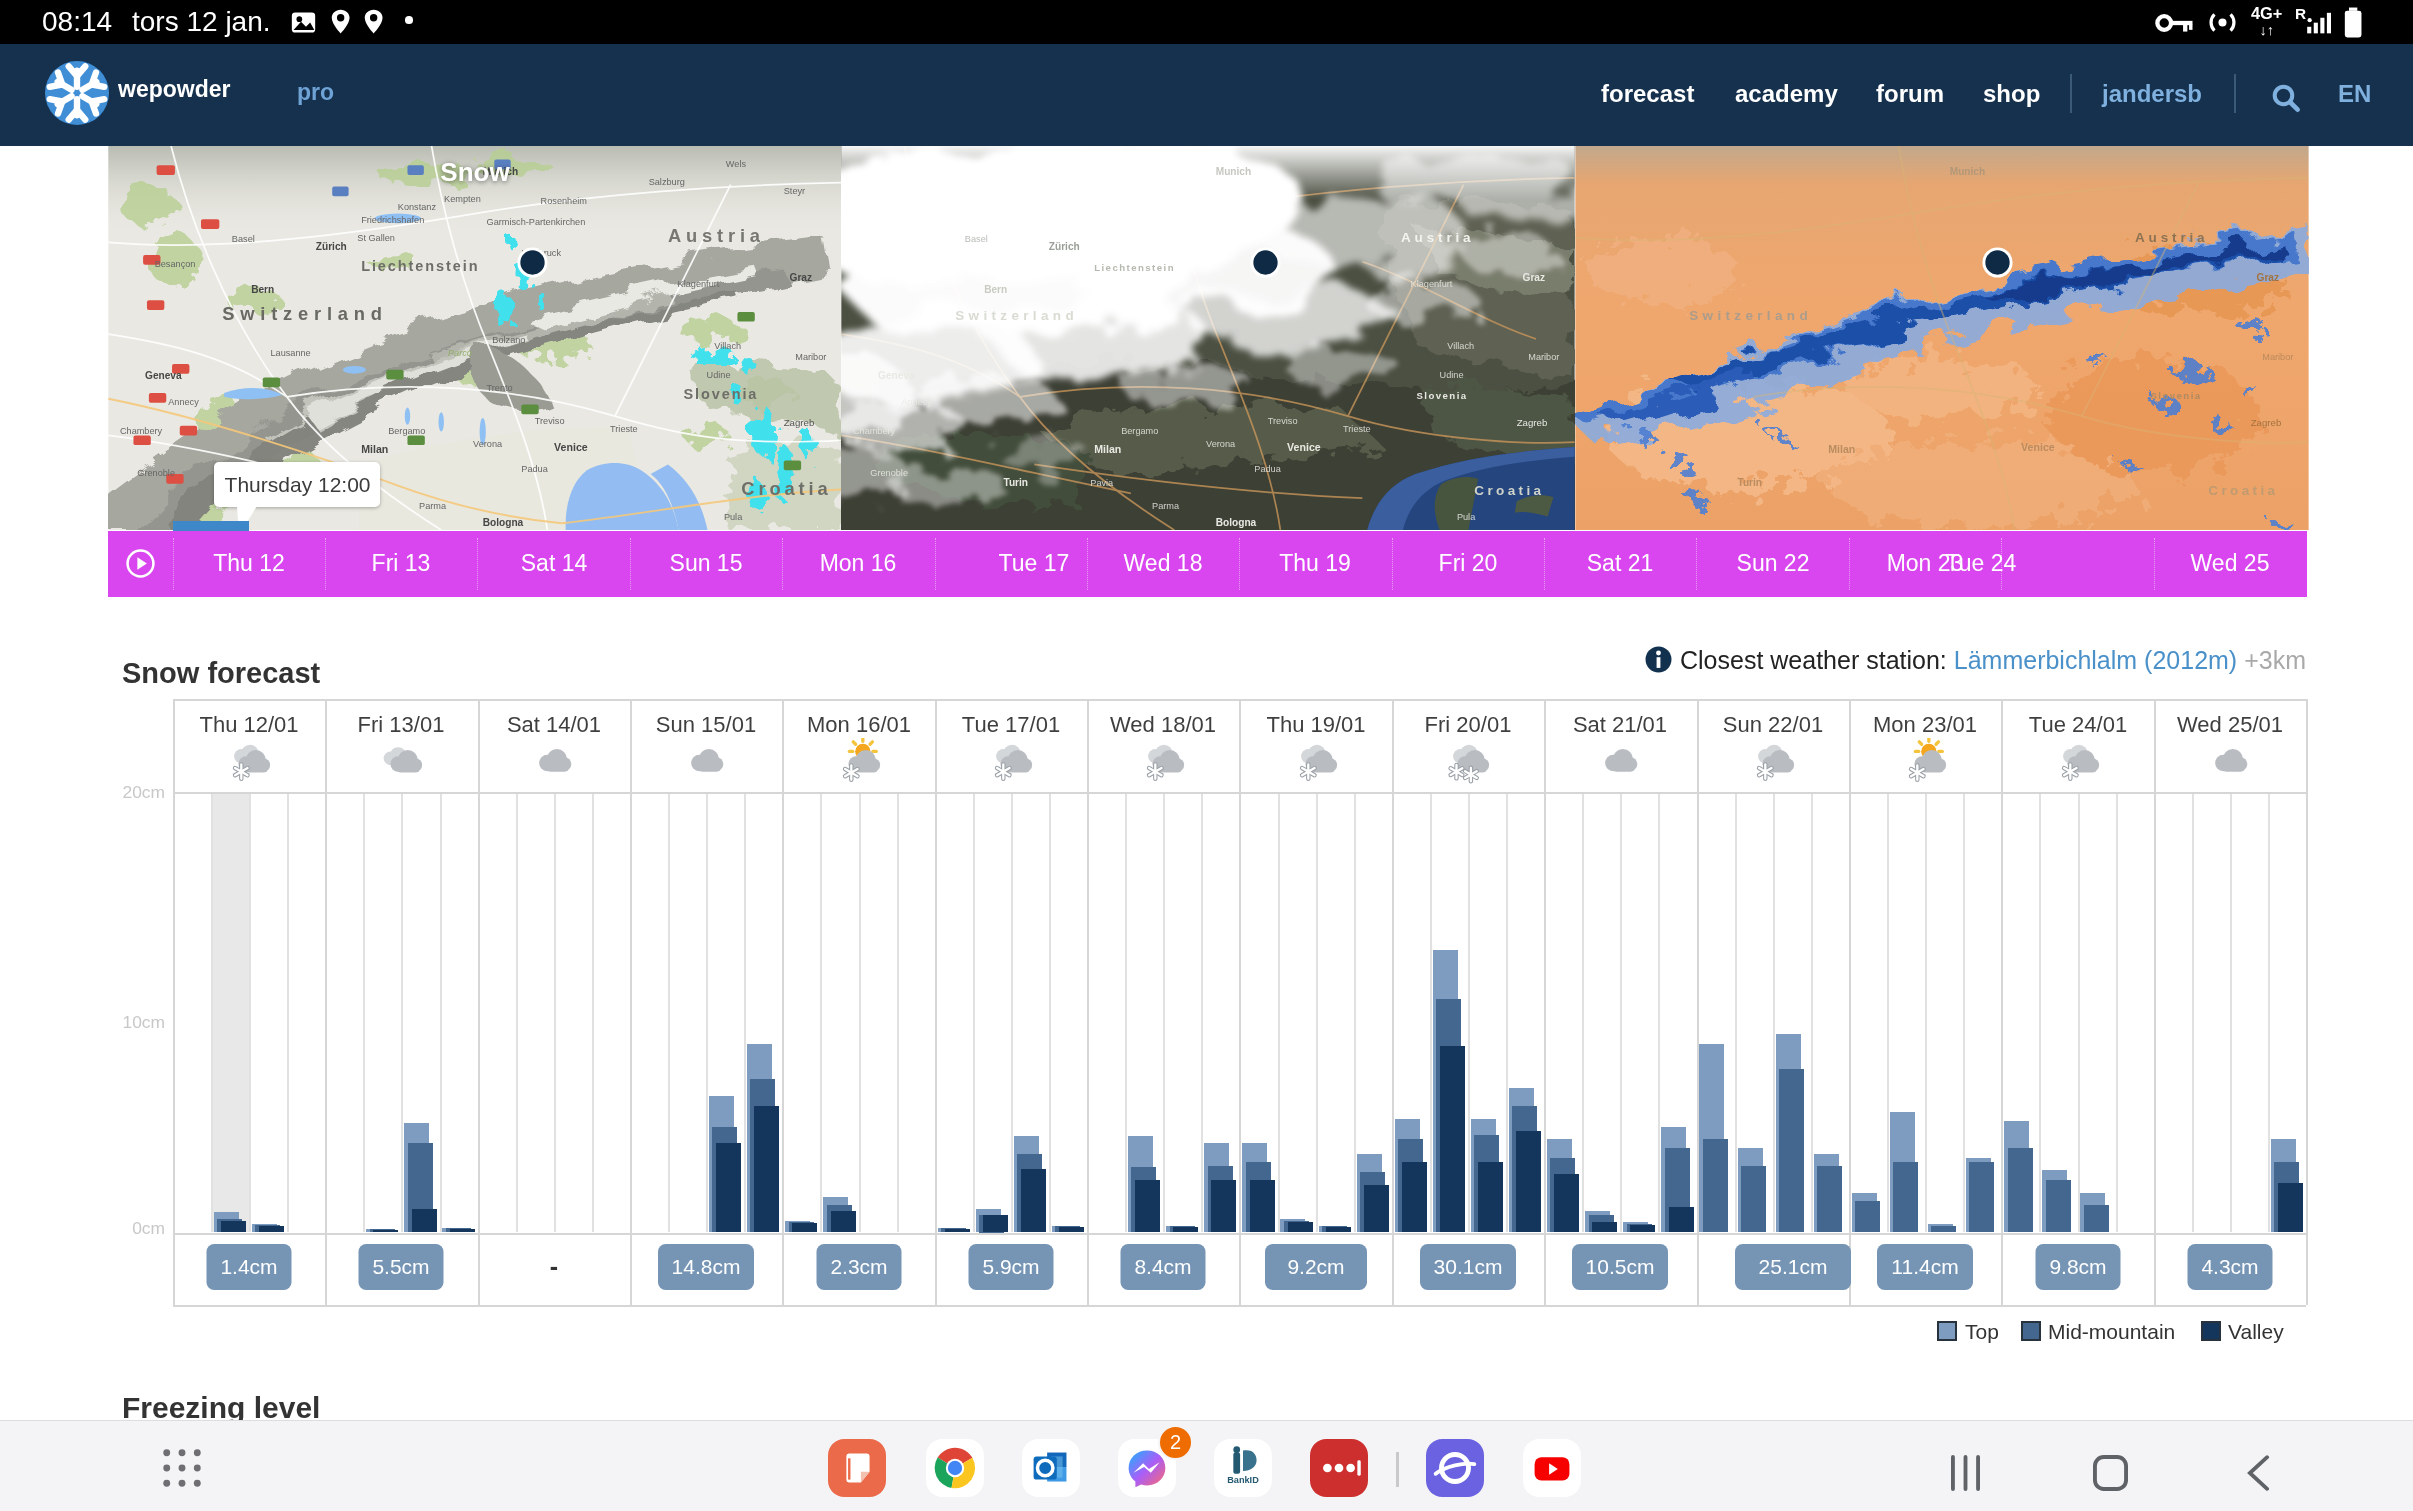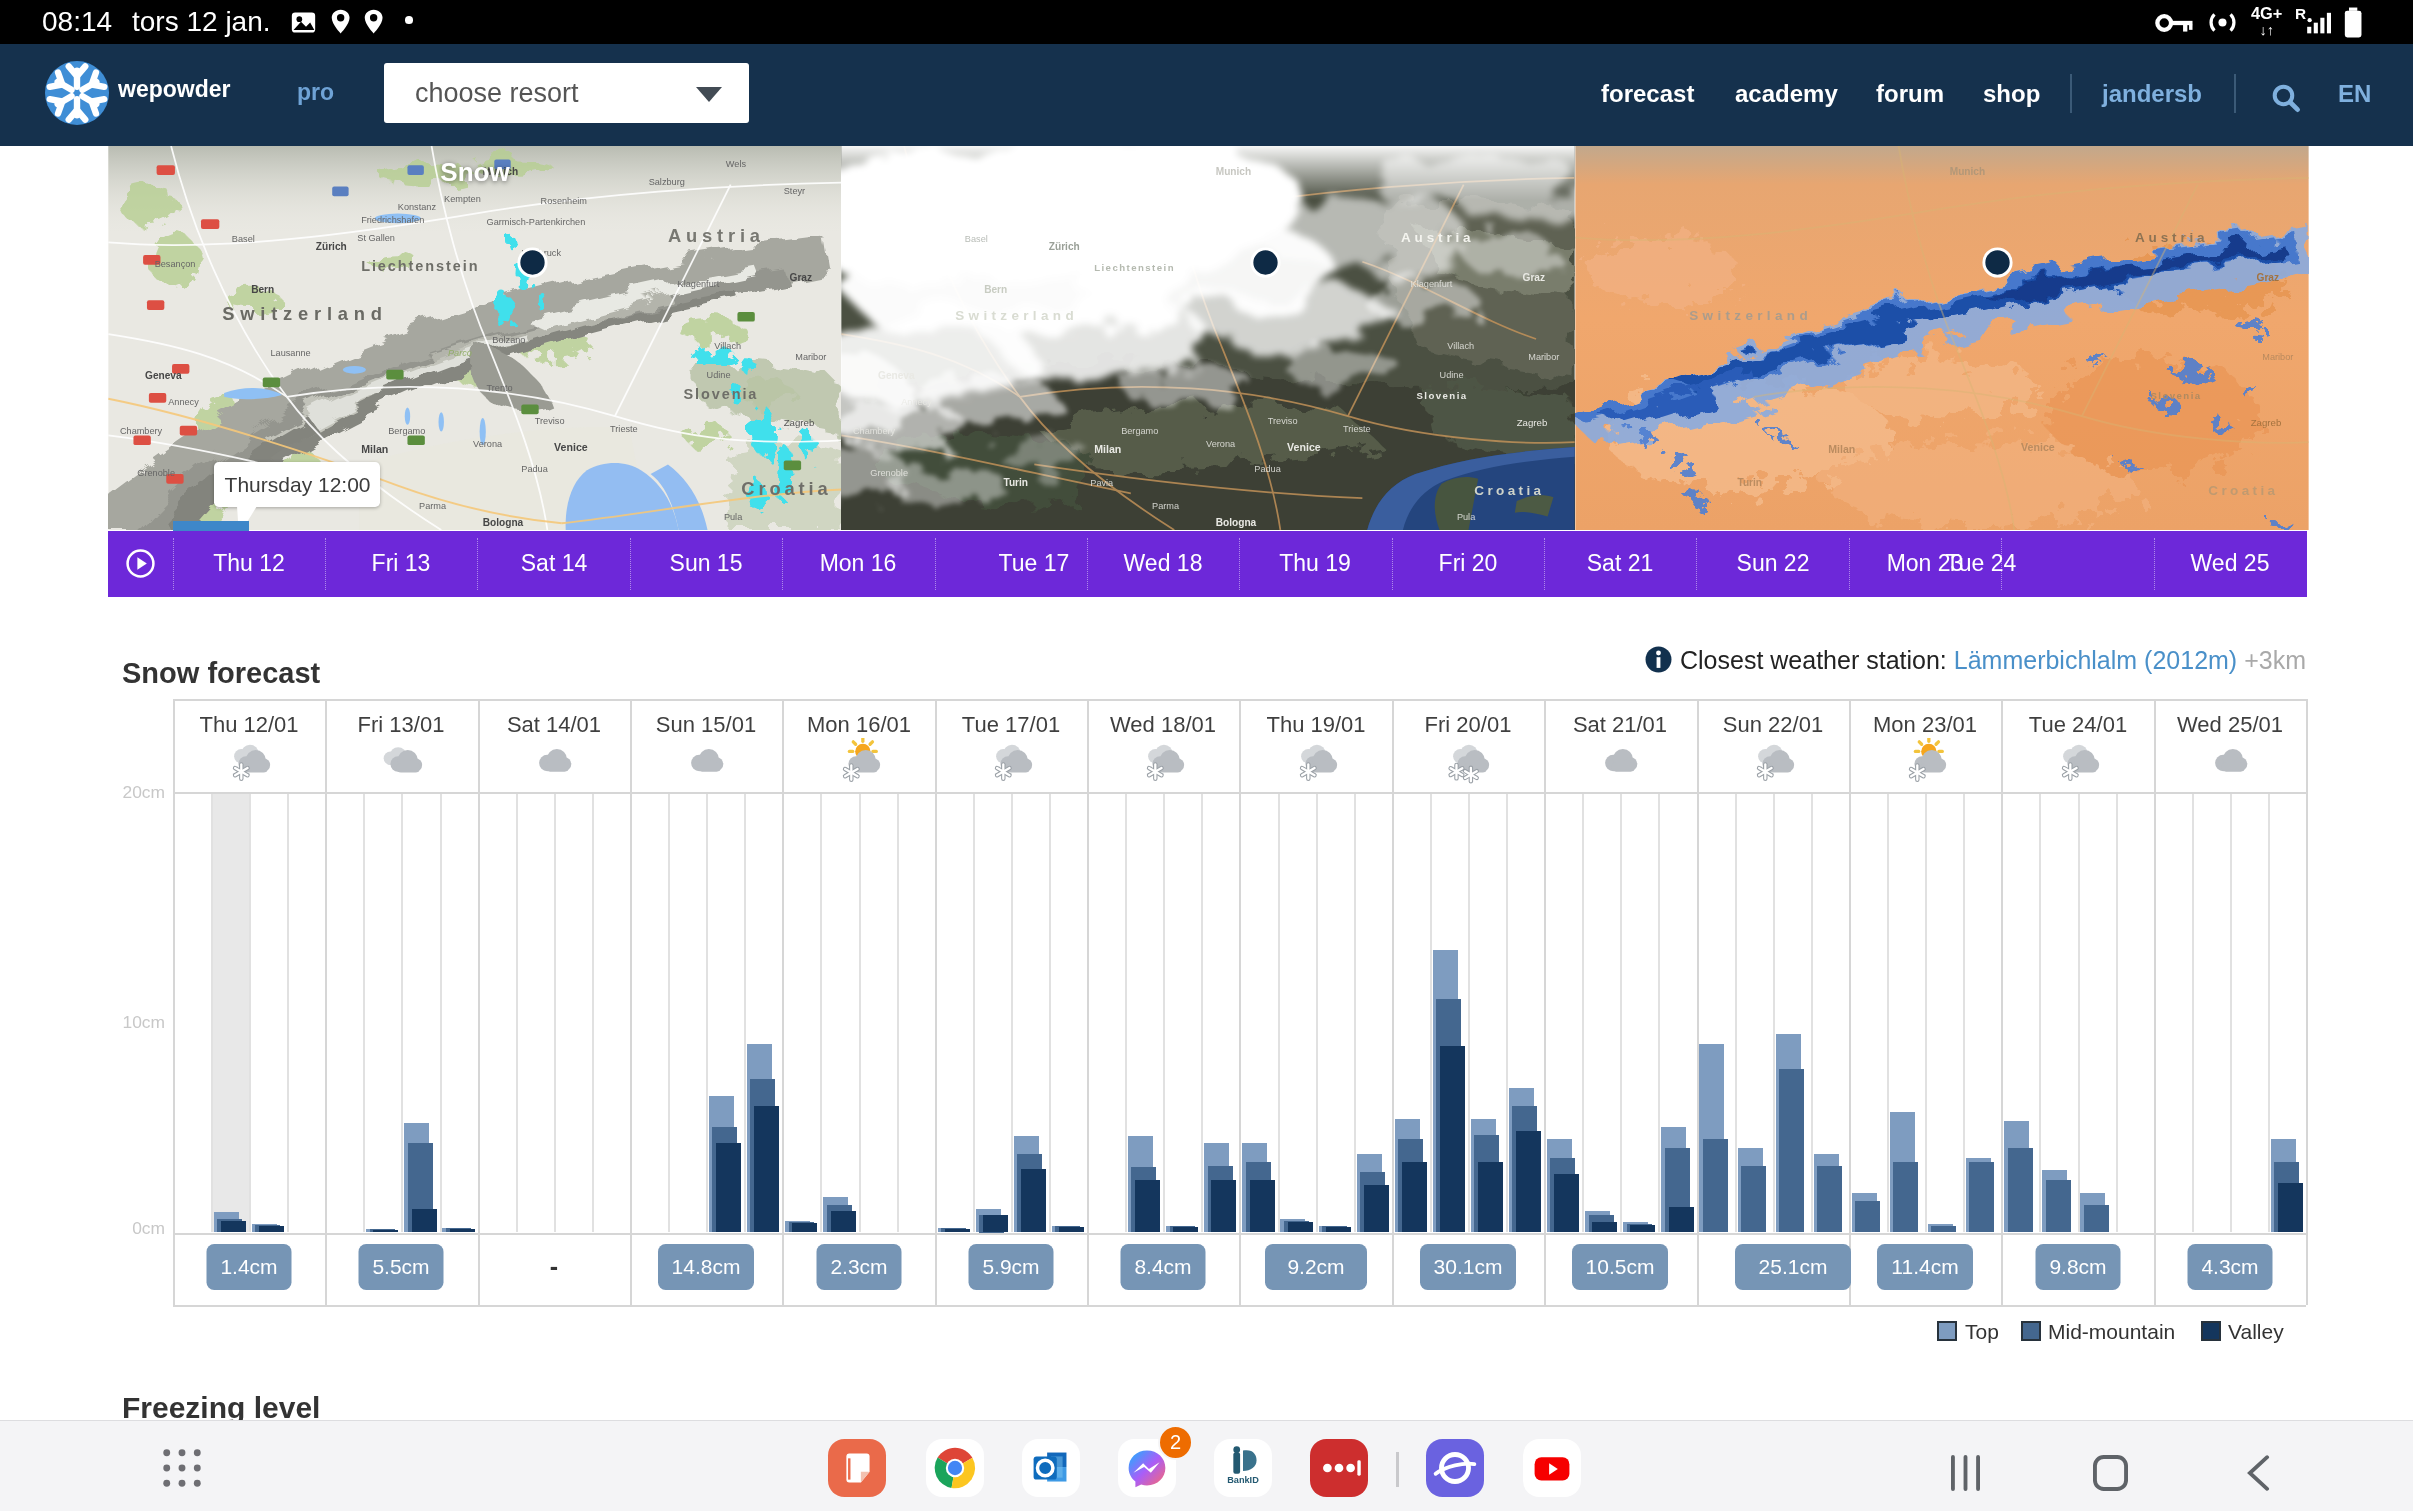"choose resort" div { html: <div> <span>choose resort</span> <div></div> </div> -> none }
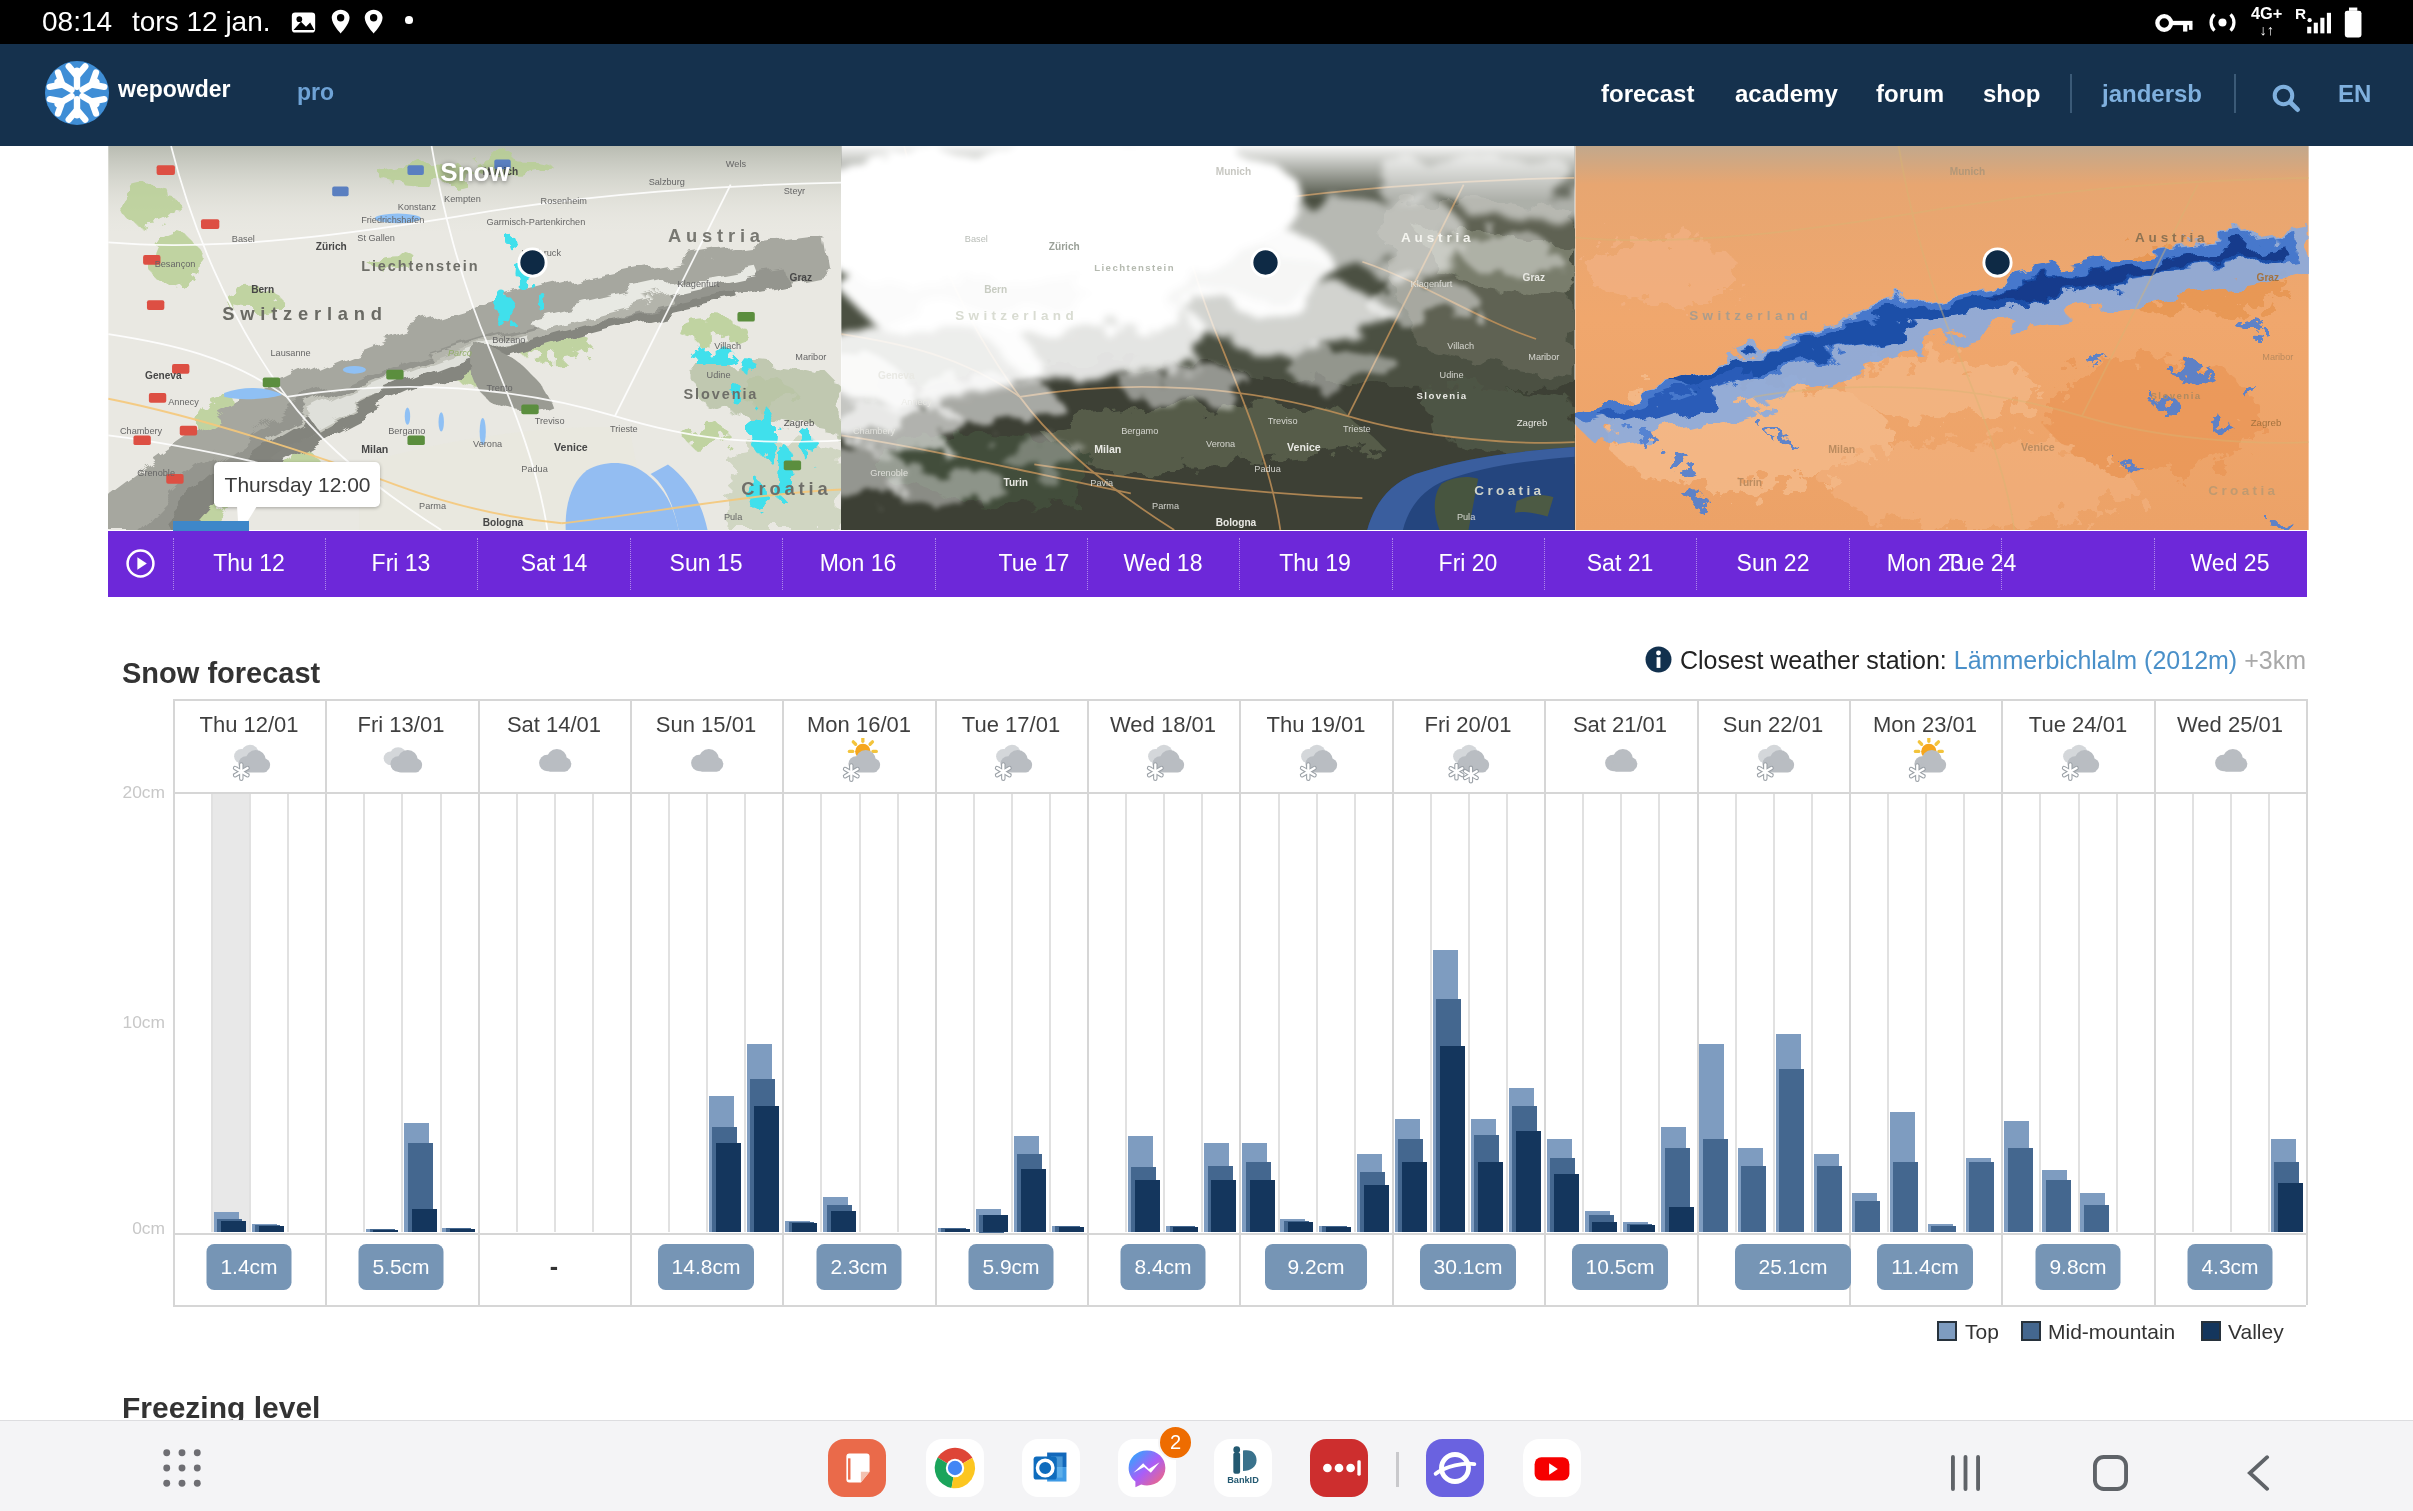"Thu 12" #timeline { background: #6d28d9 -> #d946ef }
